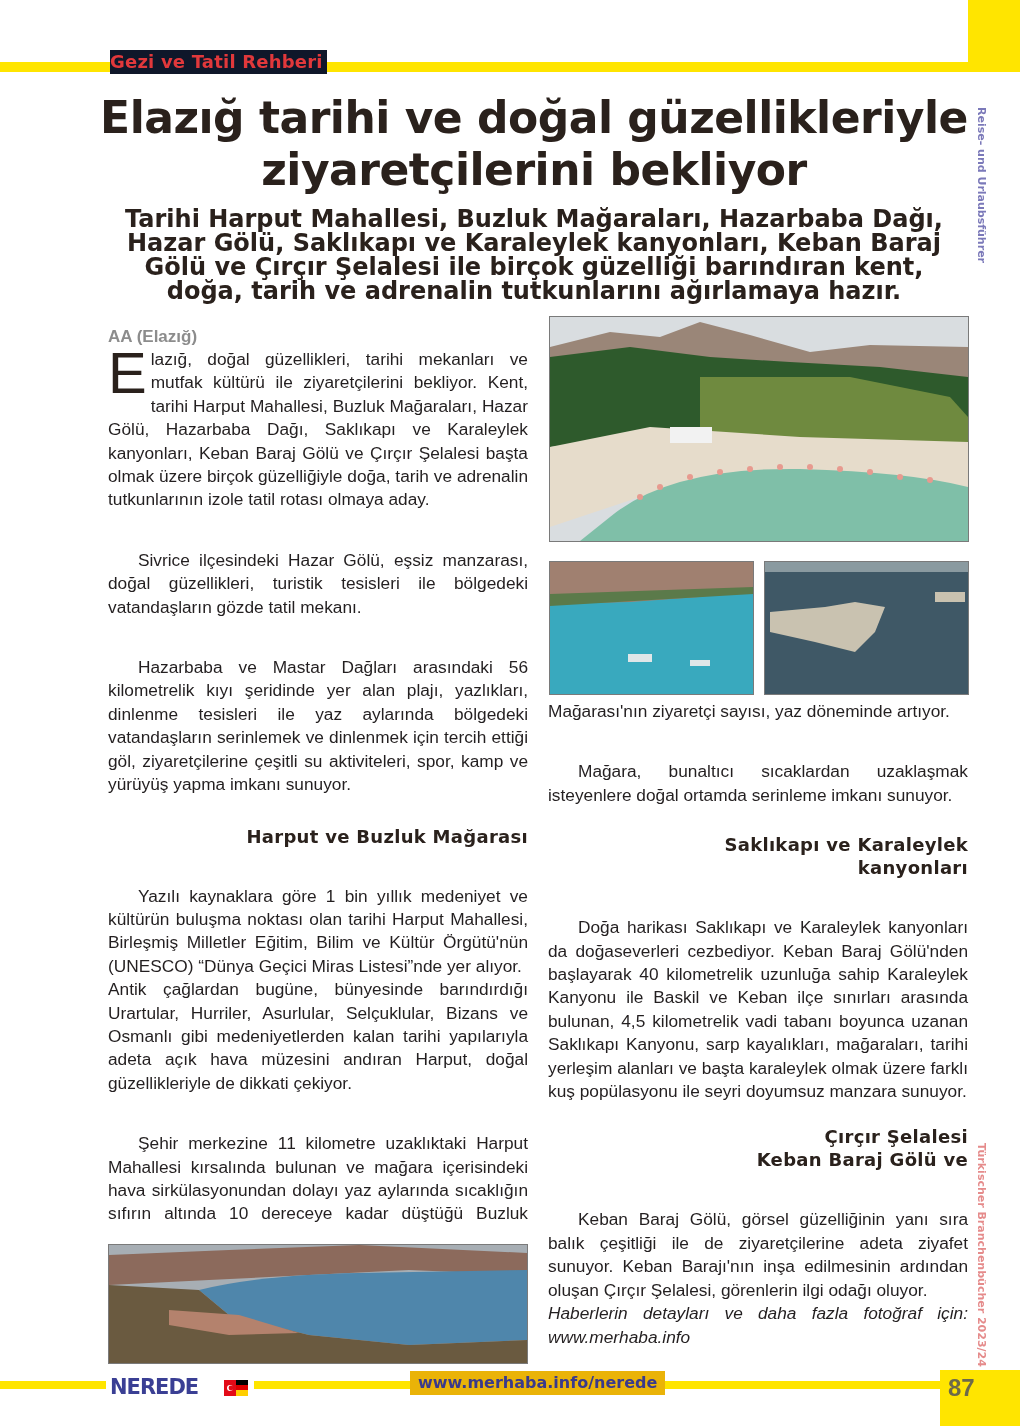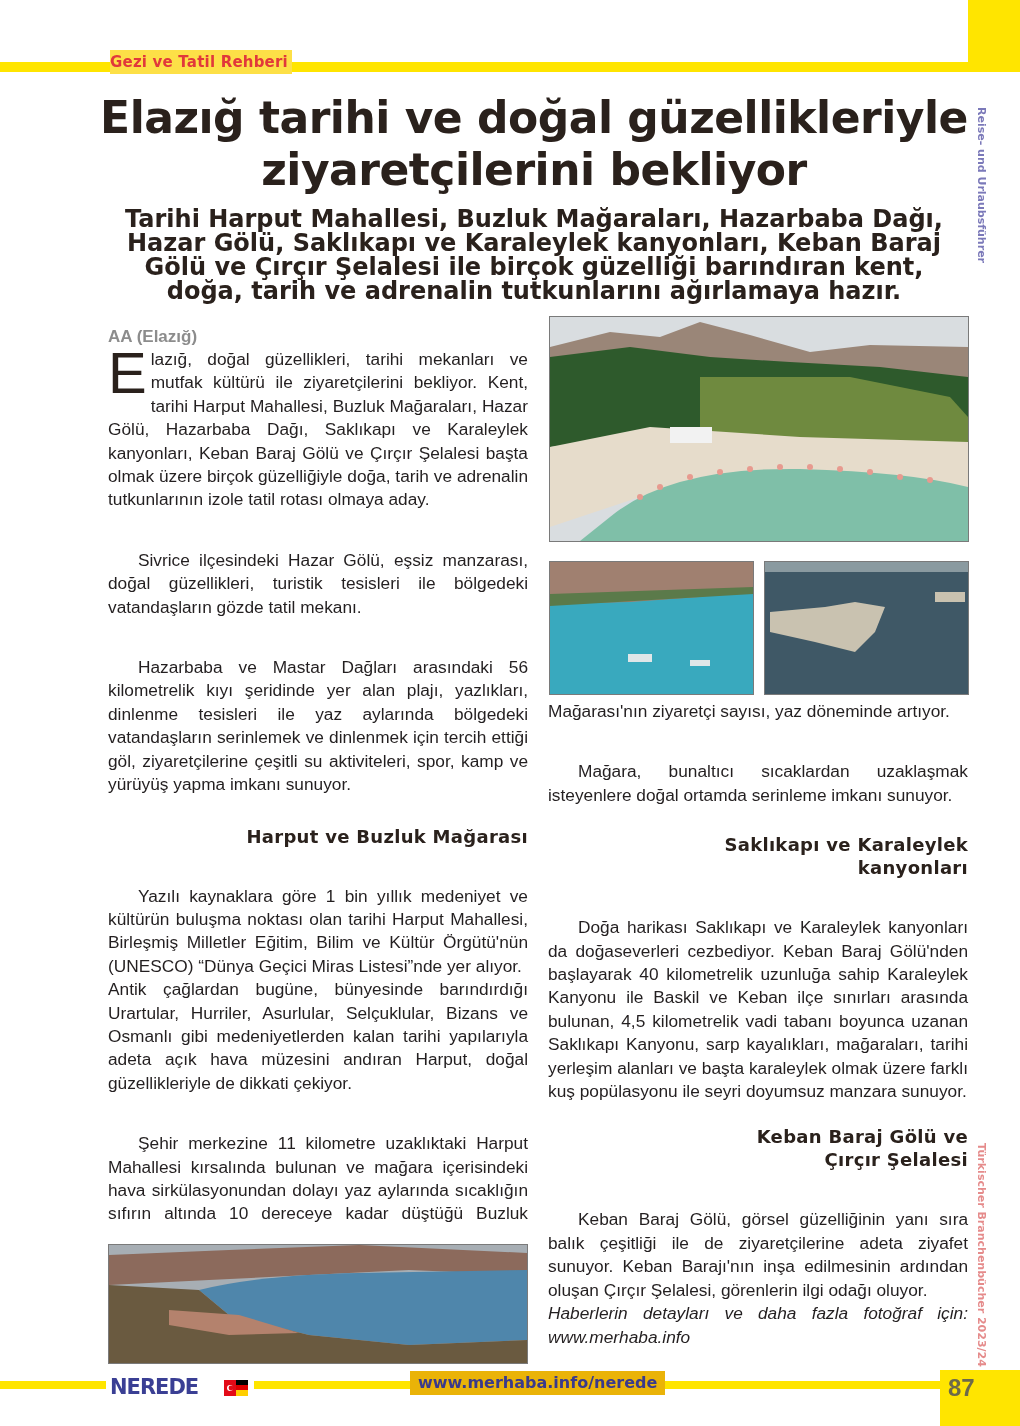"Gezi ve Tatil Rehberi" .section-label { background: #fde047 -> #0f172a; font-size: 15px -> 18px }
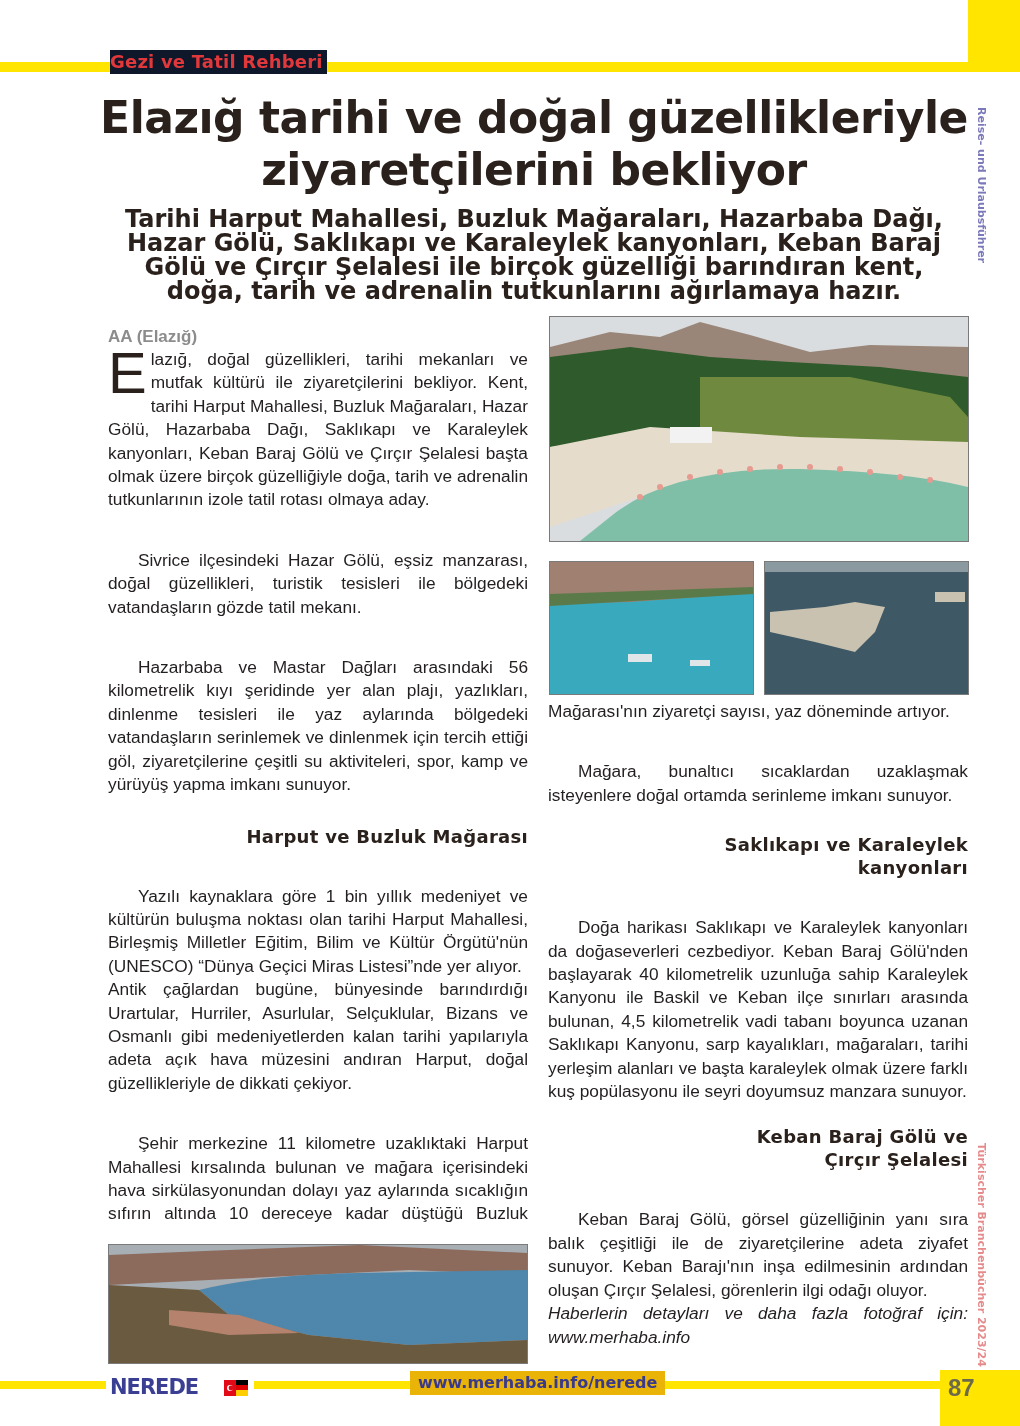"Keban Baraj Gölü ve" div { order: before "Çırçır Şelalesi" -> after "Çırçır Şelalesi" }
